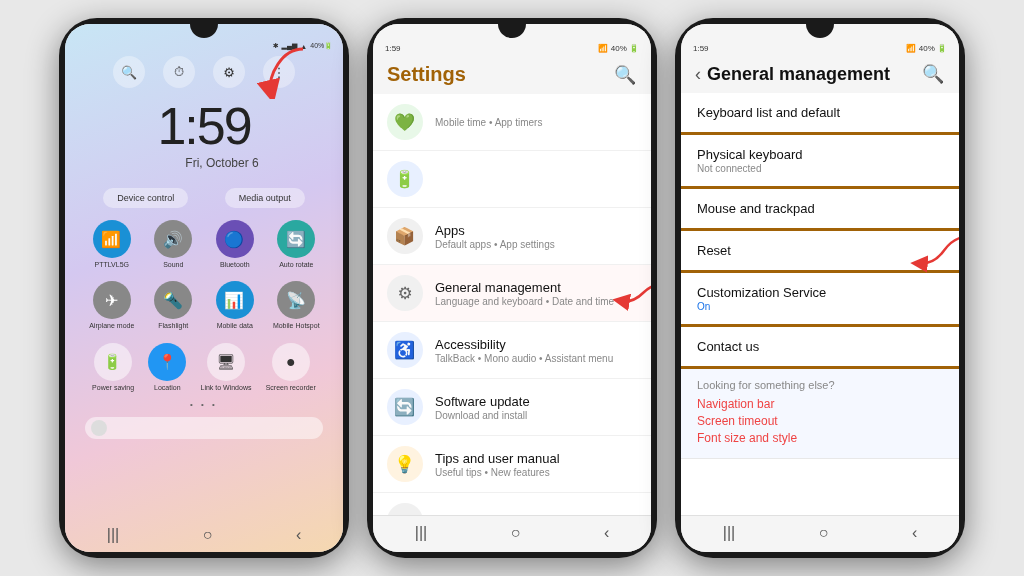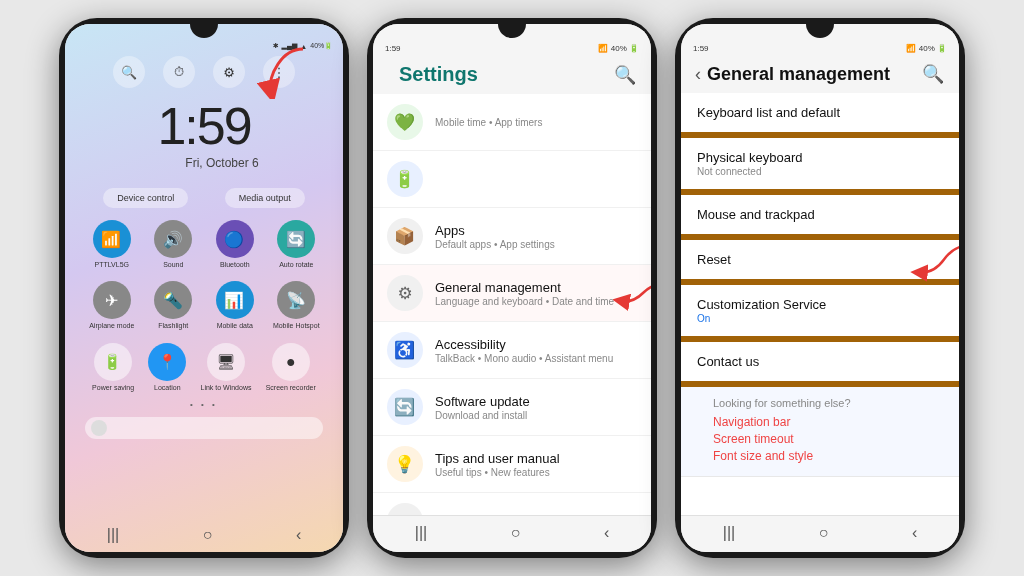"Settings" .s-header-title { color: #0f766e -> #a16207; margin-left: 12px -> none }
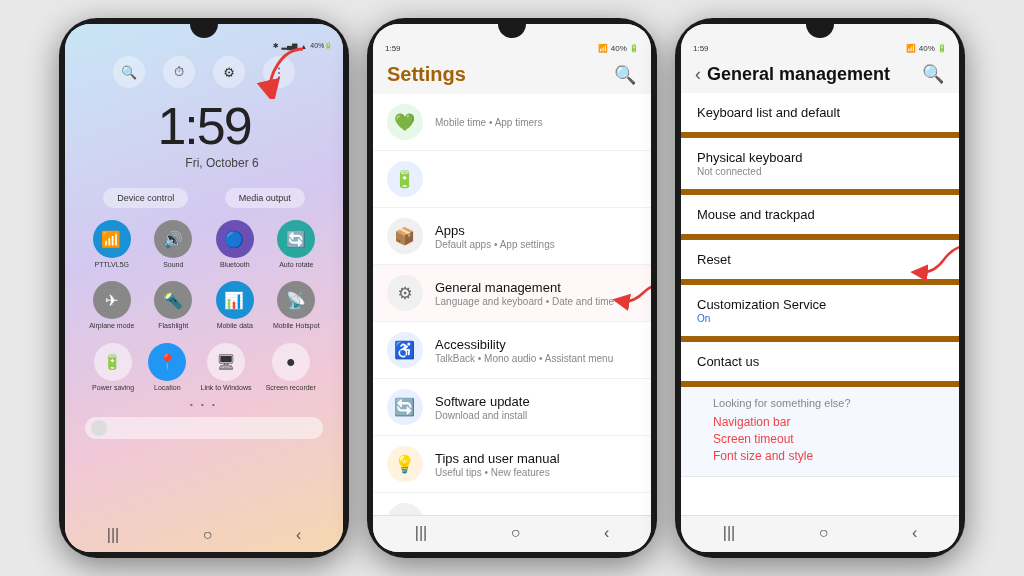"Keyboard list and default" .gm-item { border-bottom: 6px solid #a16207 -> 3px solid #a16207 }
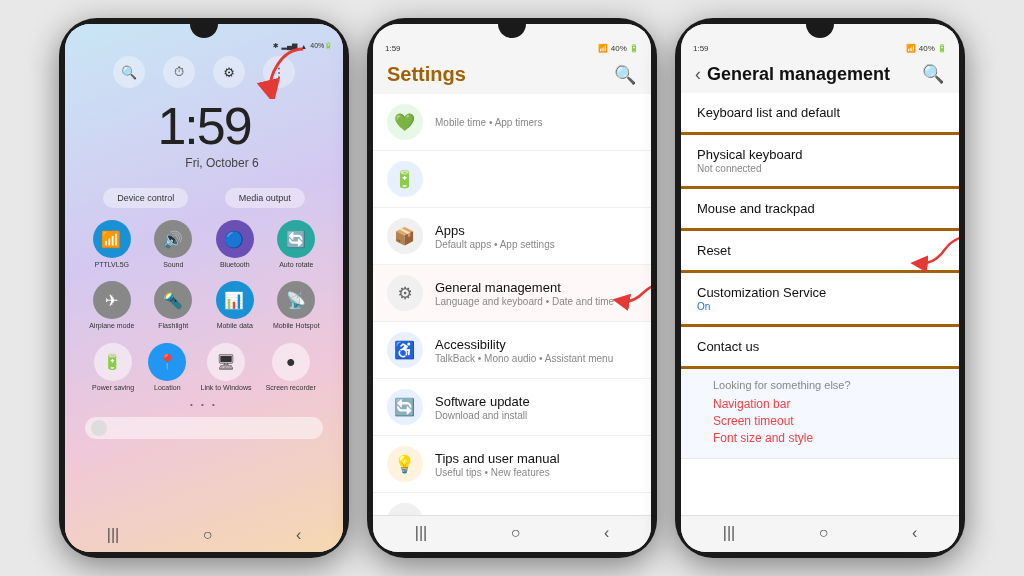"Looking for something else?" .gm-section { padding: 10px 32px -> 10px 16px }
